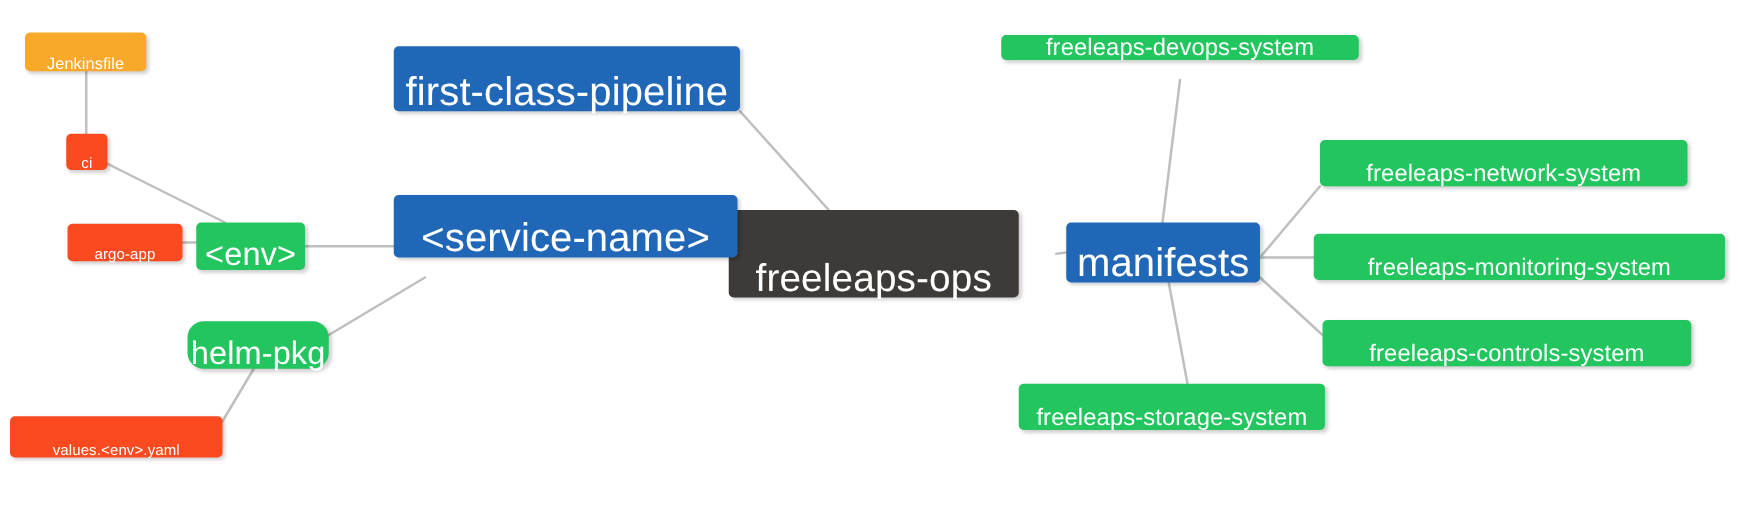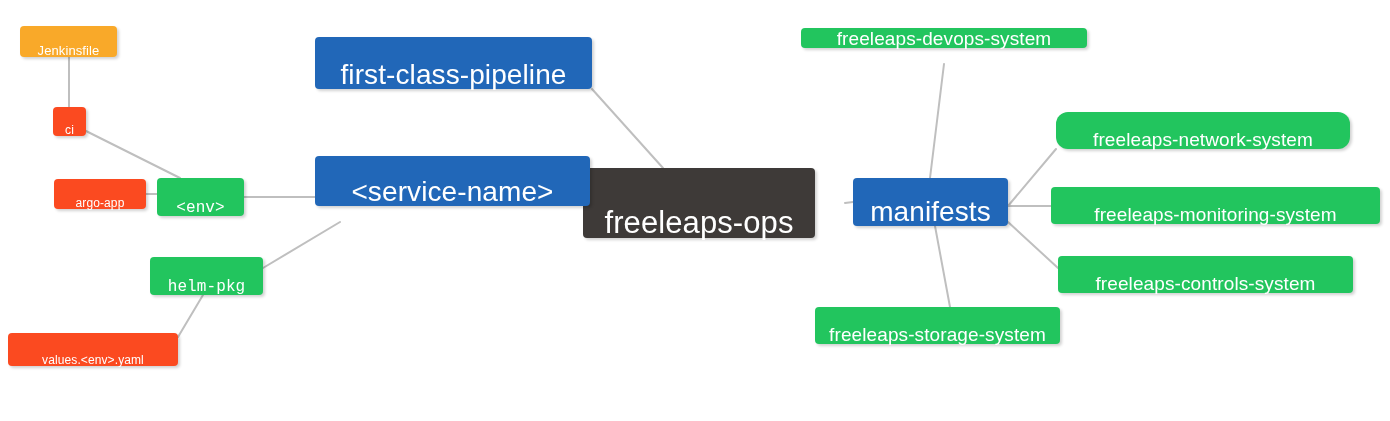"first-class-pipeline" .tier-major { font-size: 28px -> 32px }
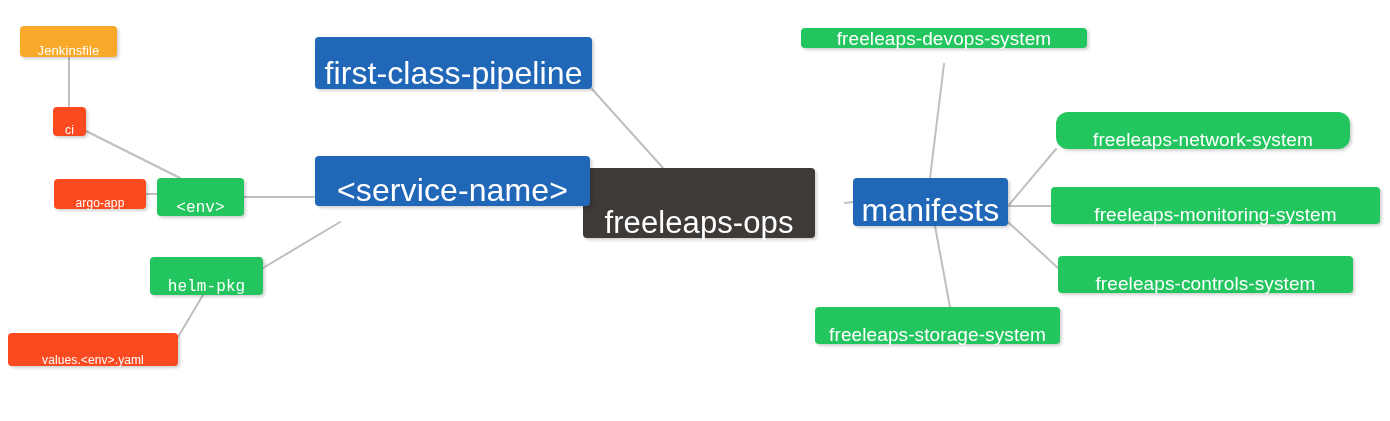"freeleaps-network-system" div.node { border-radius: 12px -> none }
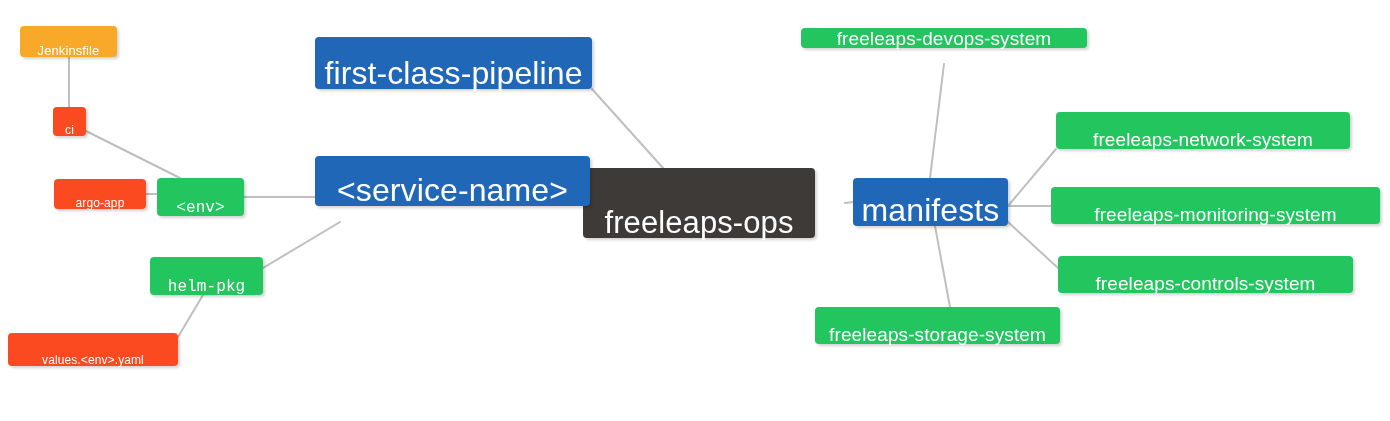"<env>" .tier-mid { font-family: Liberation Mono, monospace -> none; font-size: 16px -> 26px }
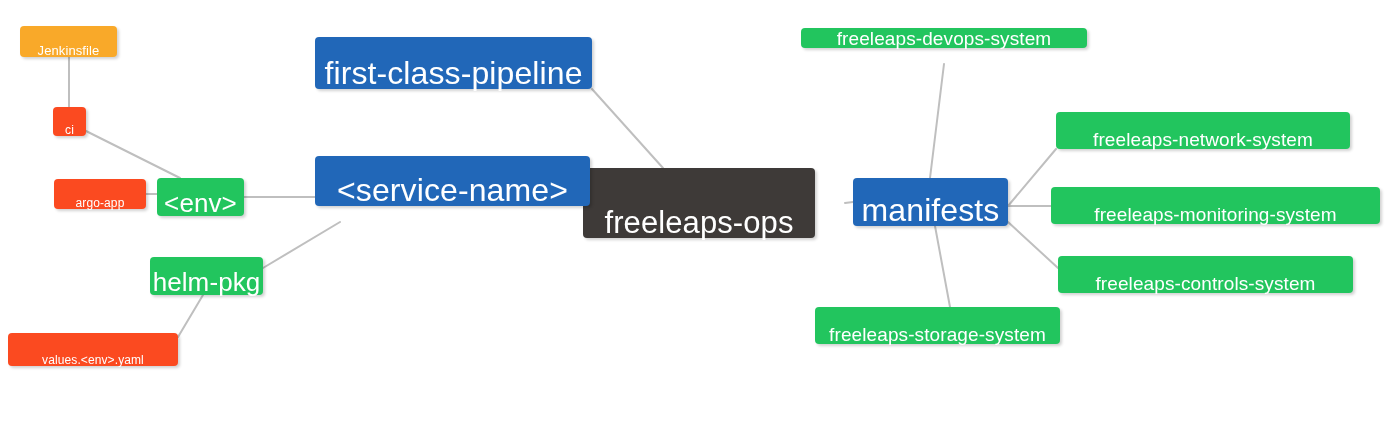"helm-pkg" div.node { border-radius: none -> 13px }
